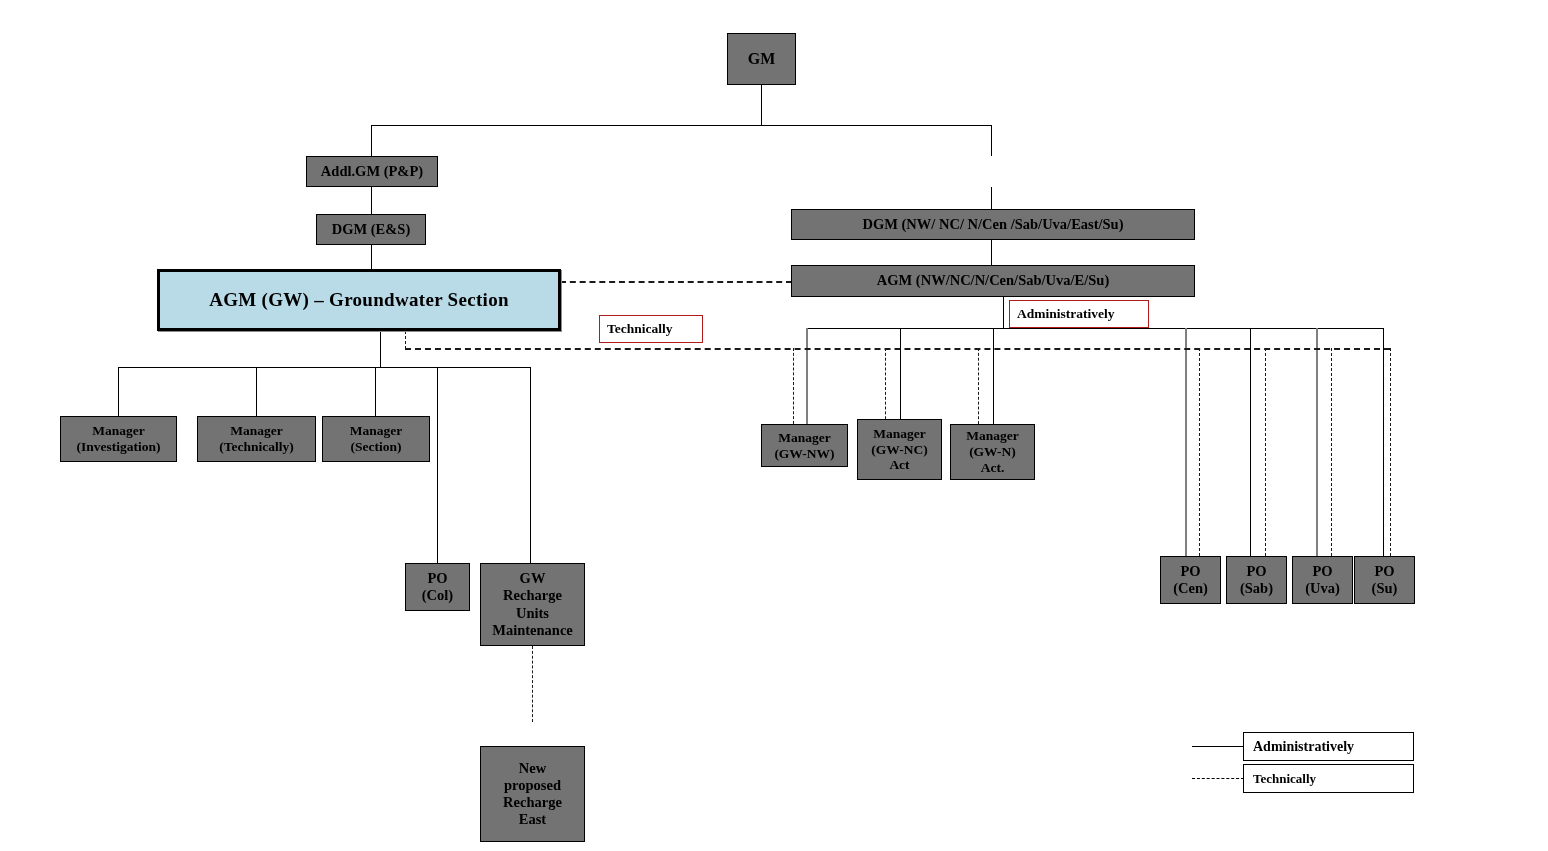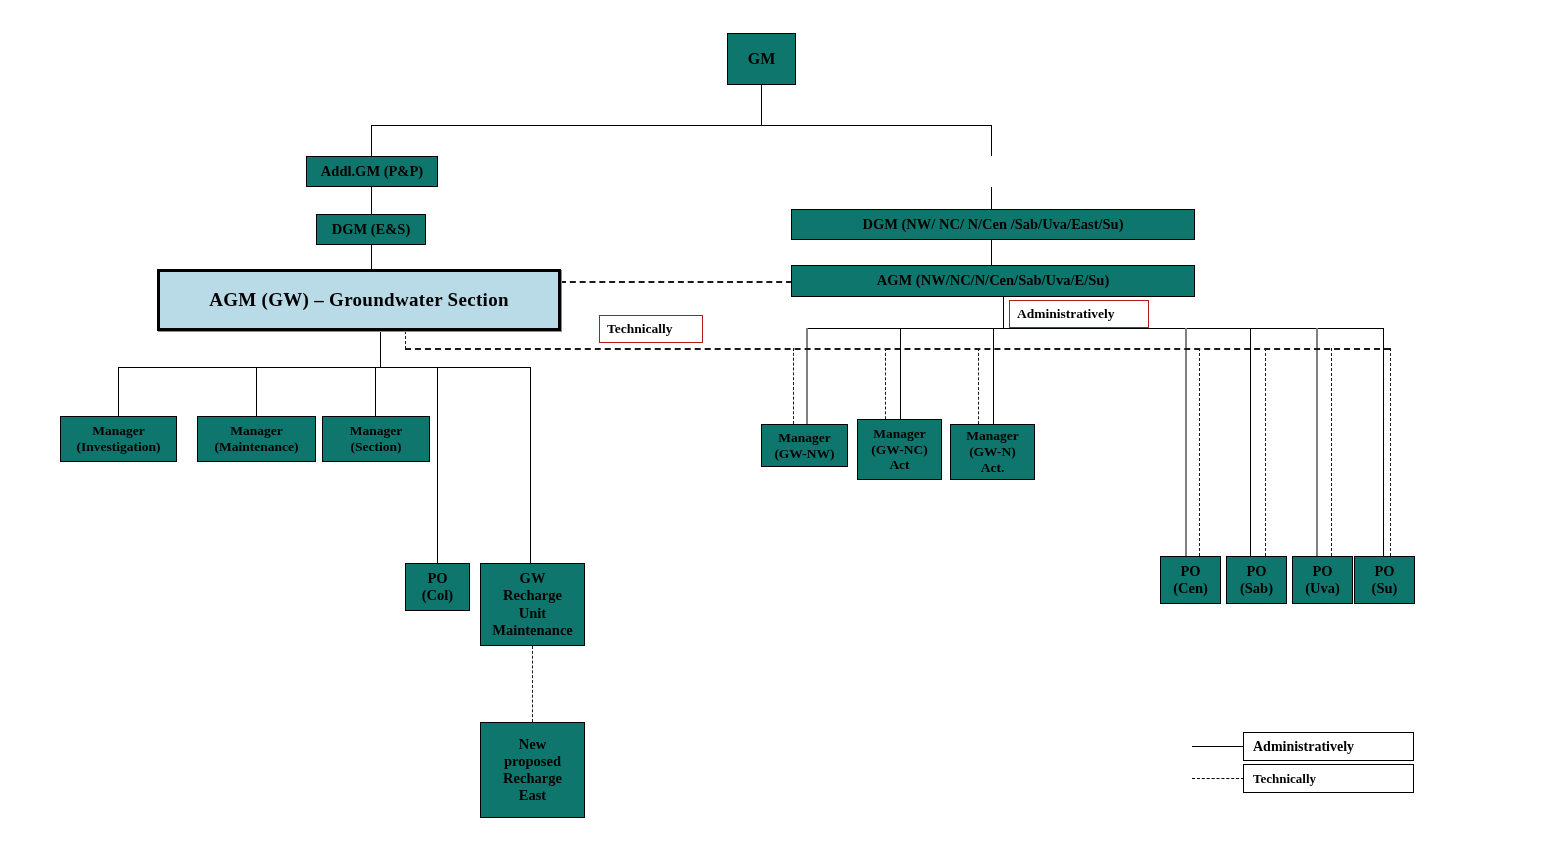"GM" .box { background: #0f766e -> #737373 }
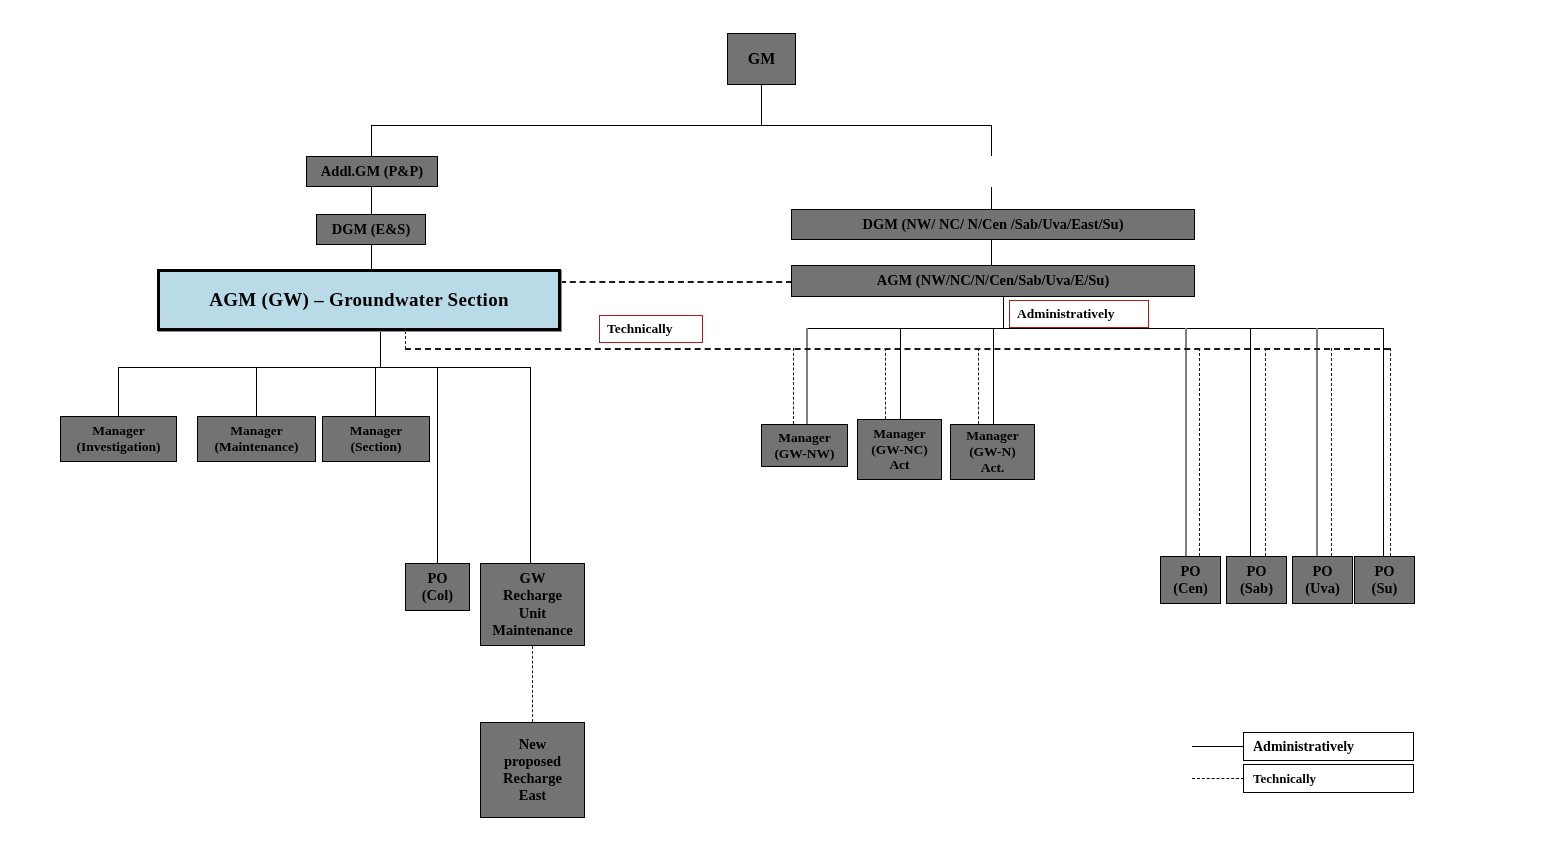"(Maintenance)" span { text: Maintenance -> Technically }
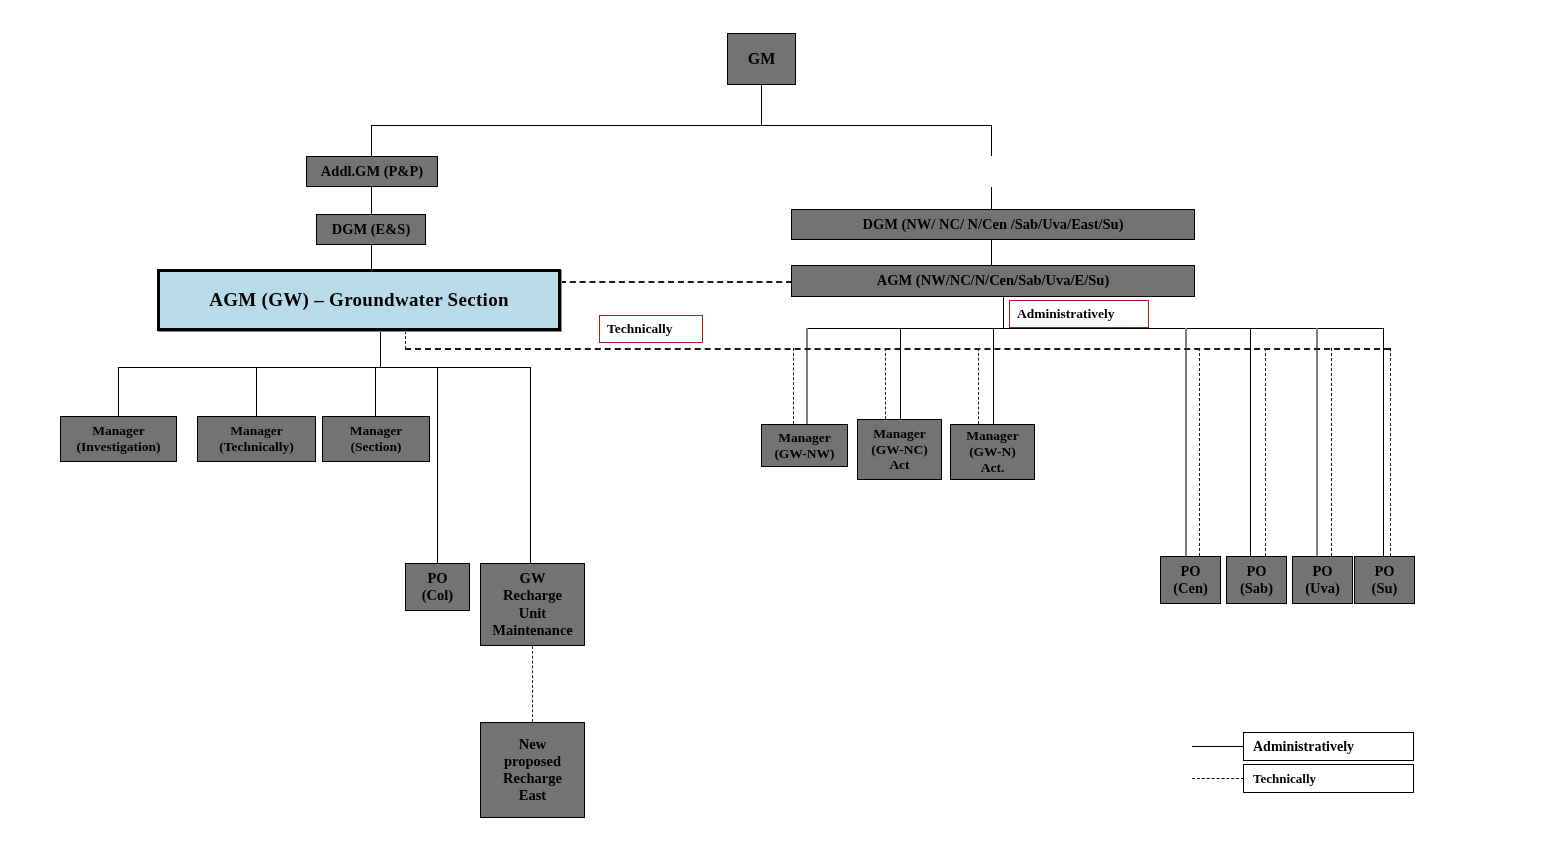"Unit" span { text: Unit -> Units }
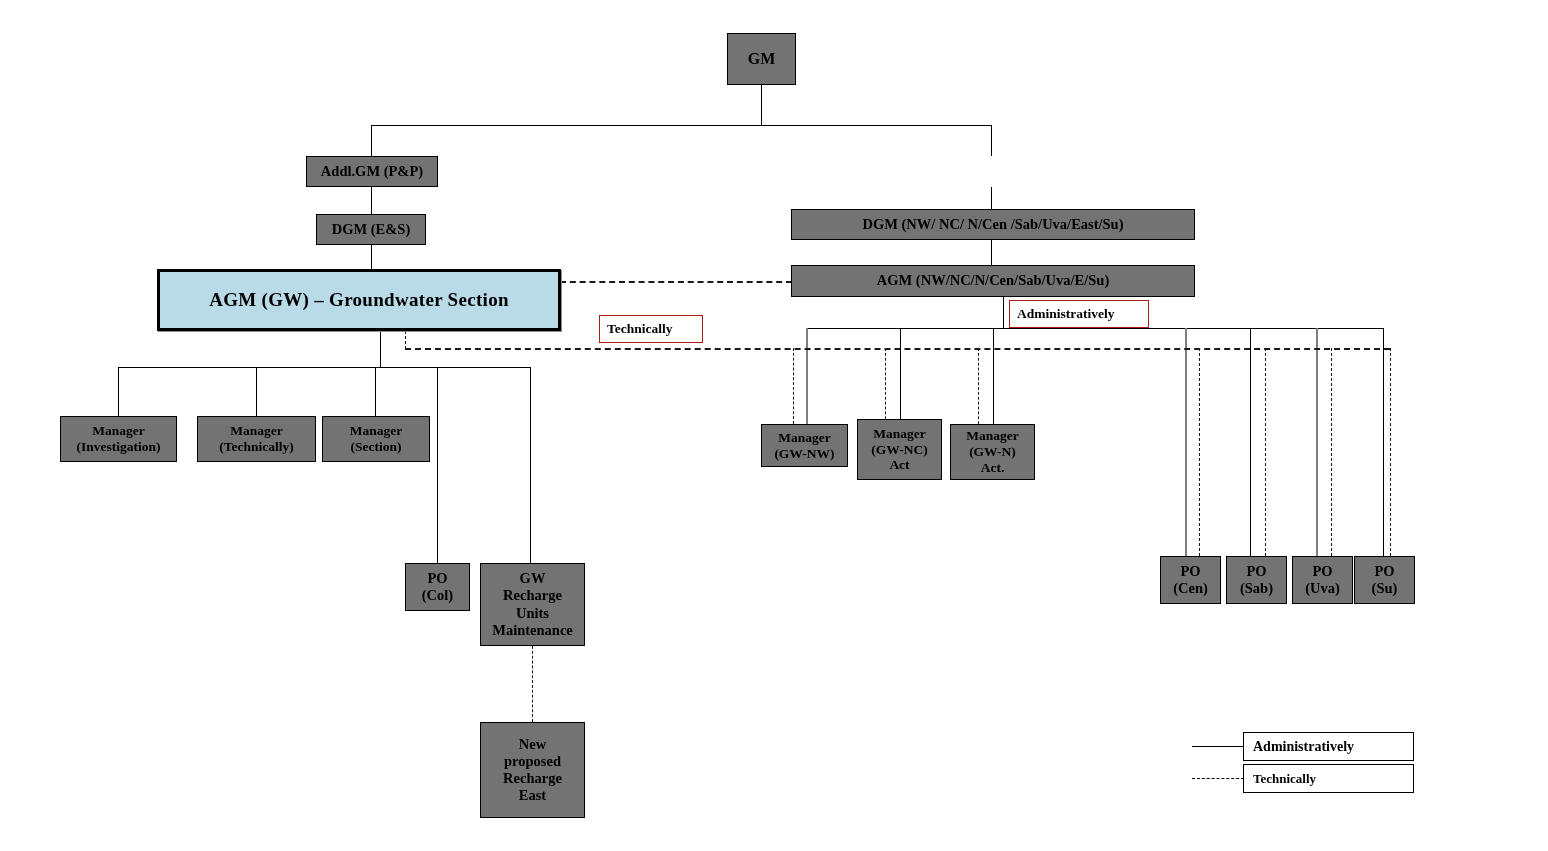"New" div.box { top: 722px -> 746px }
